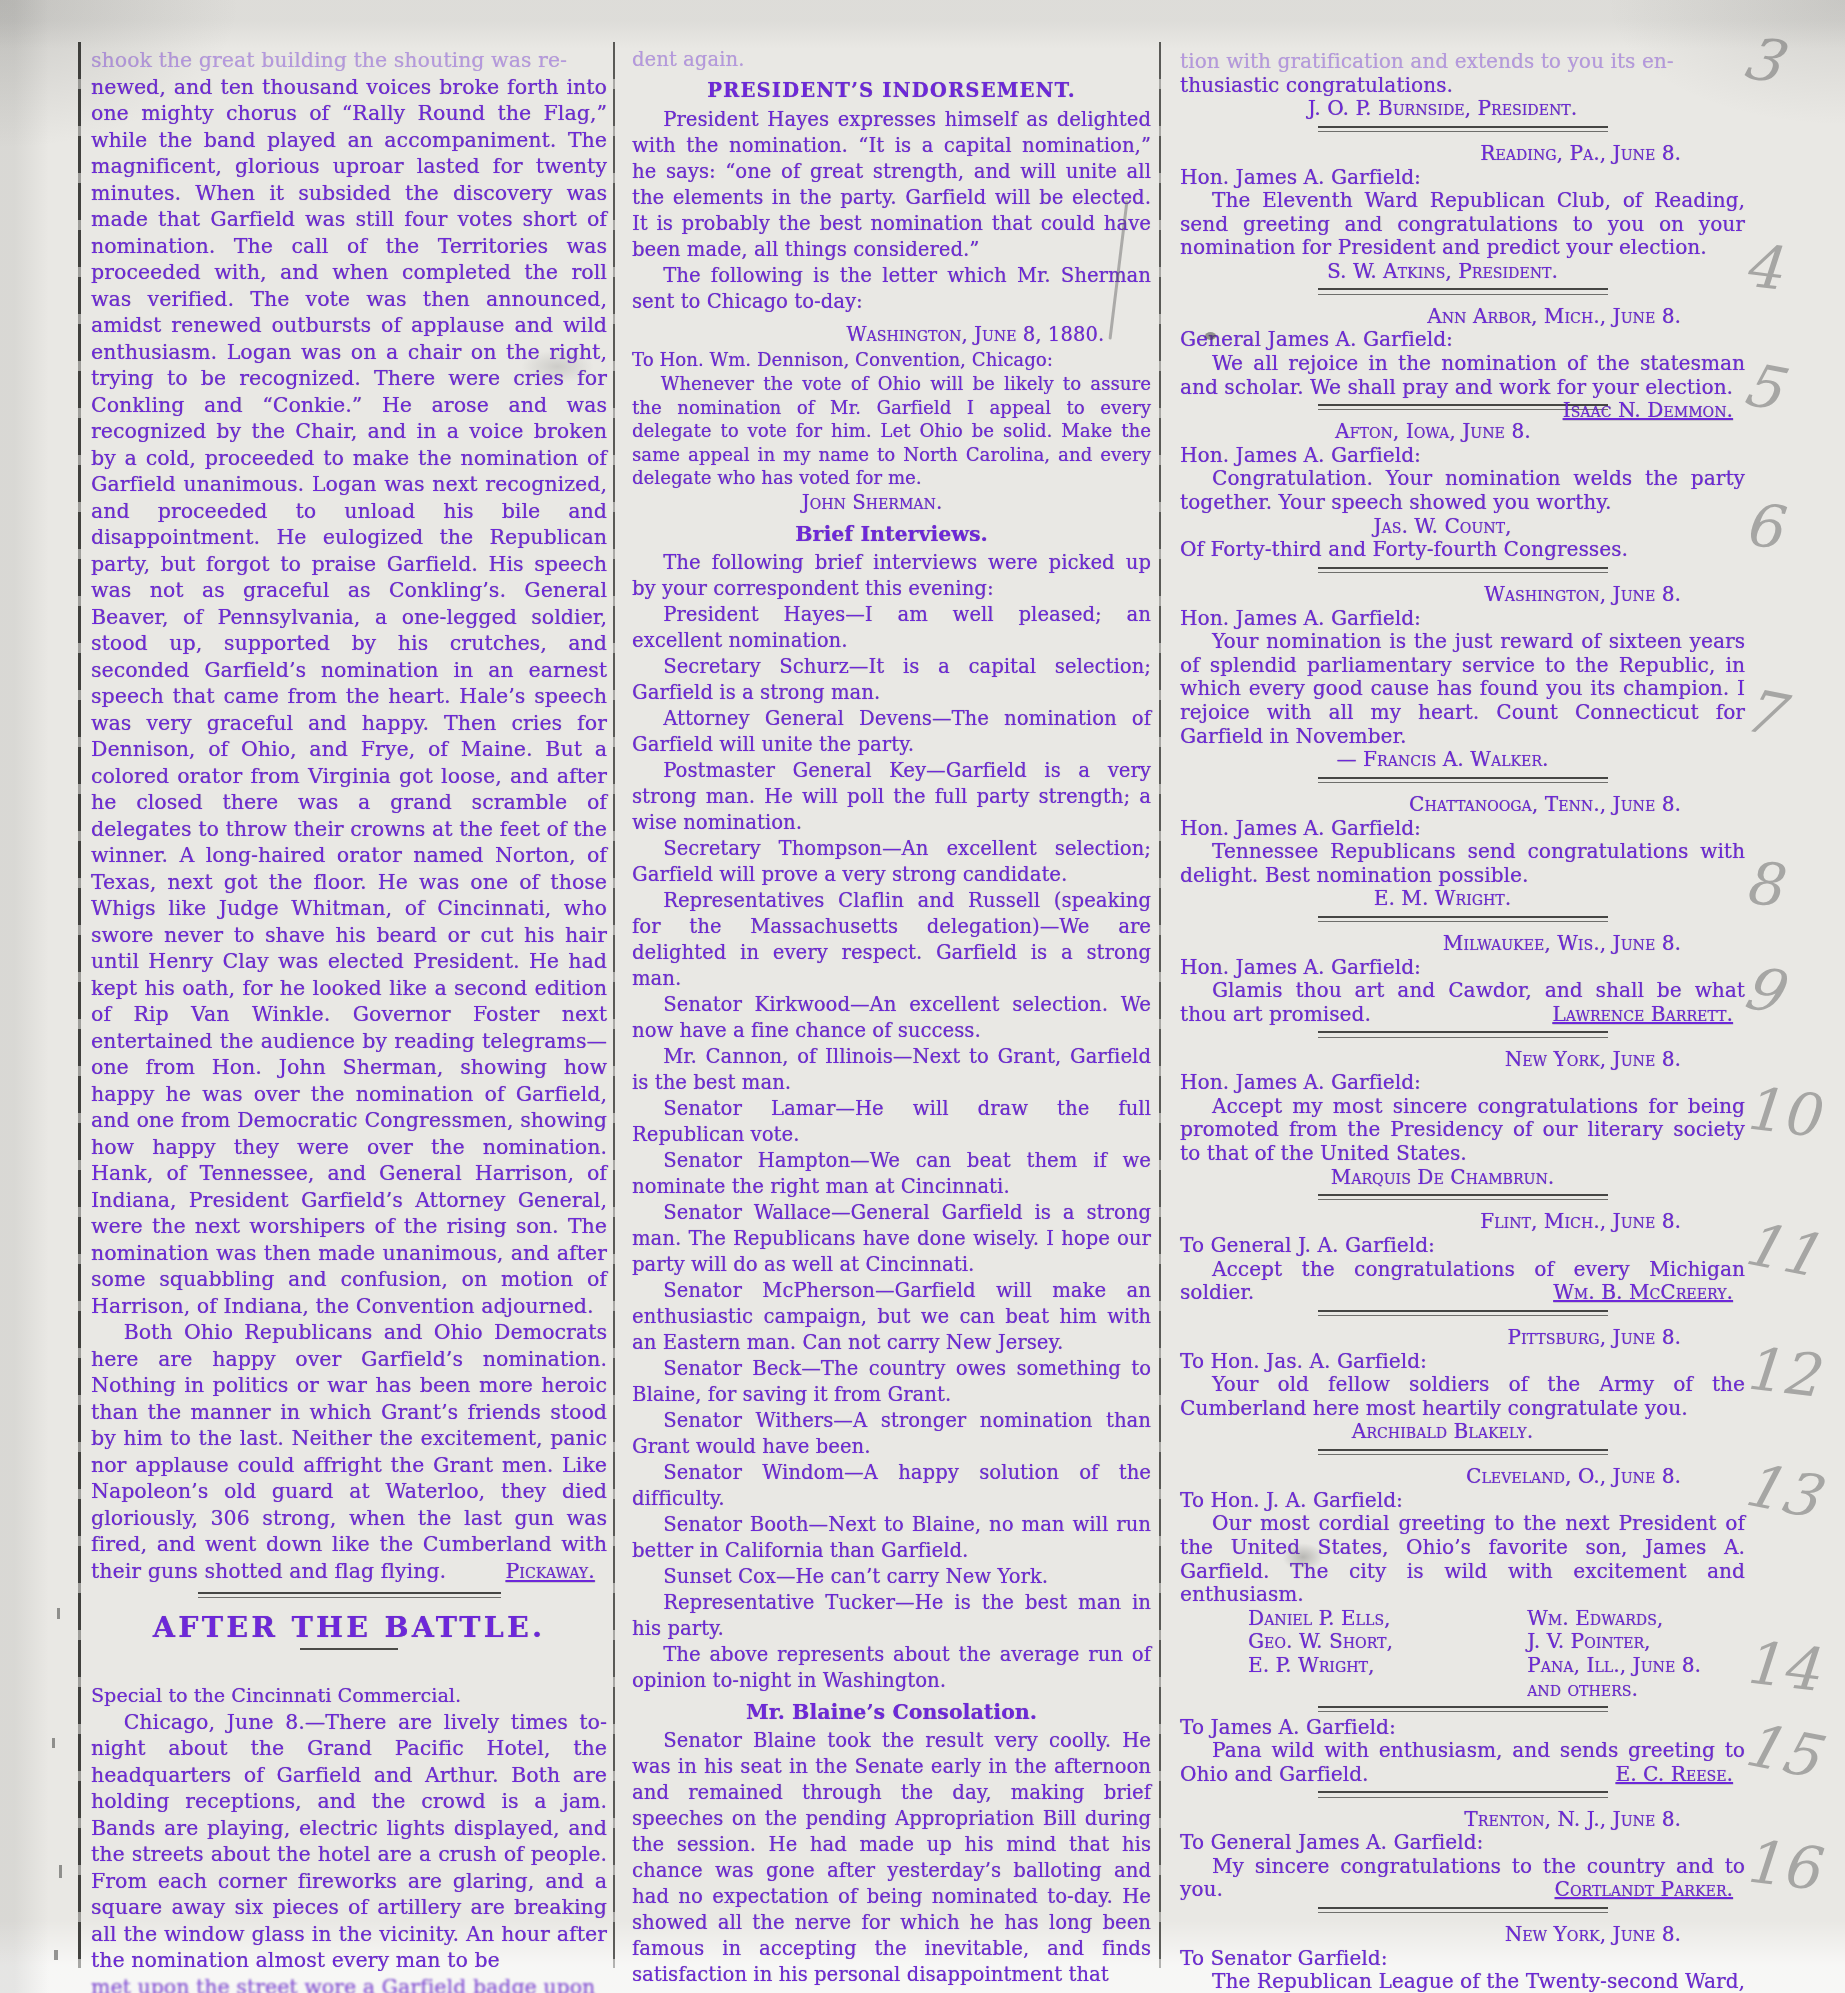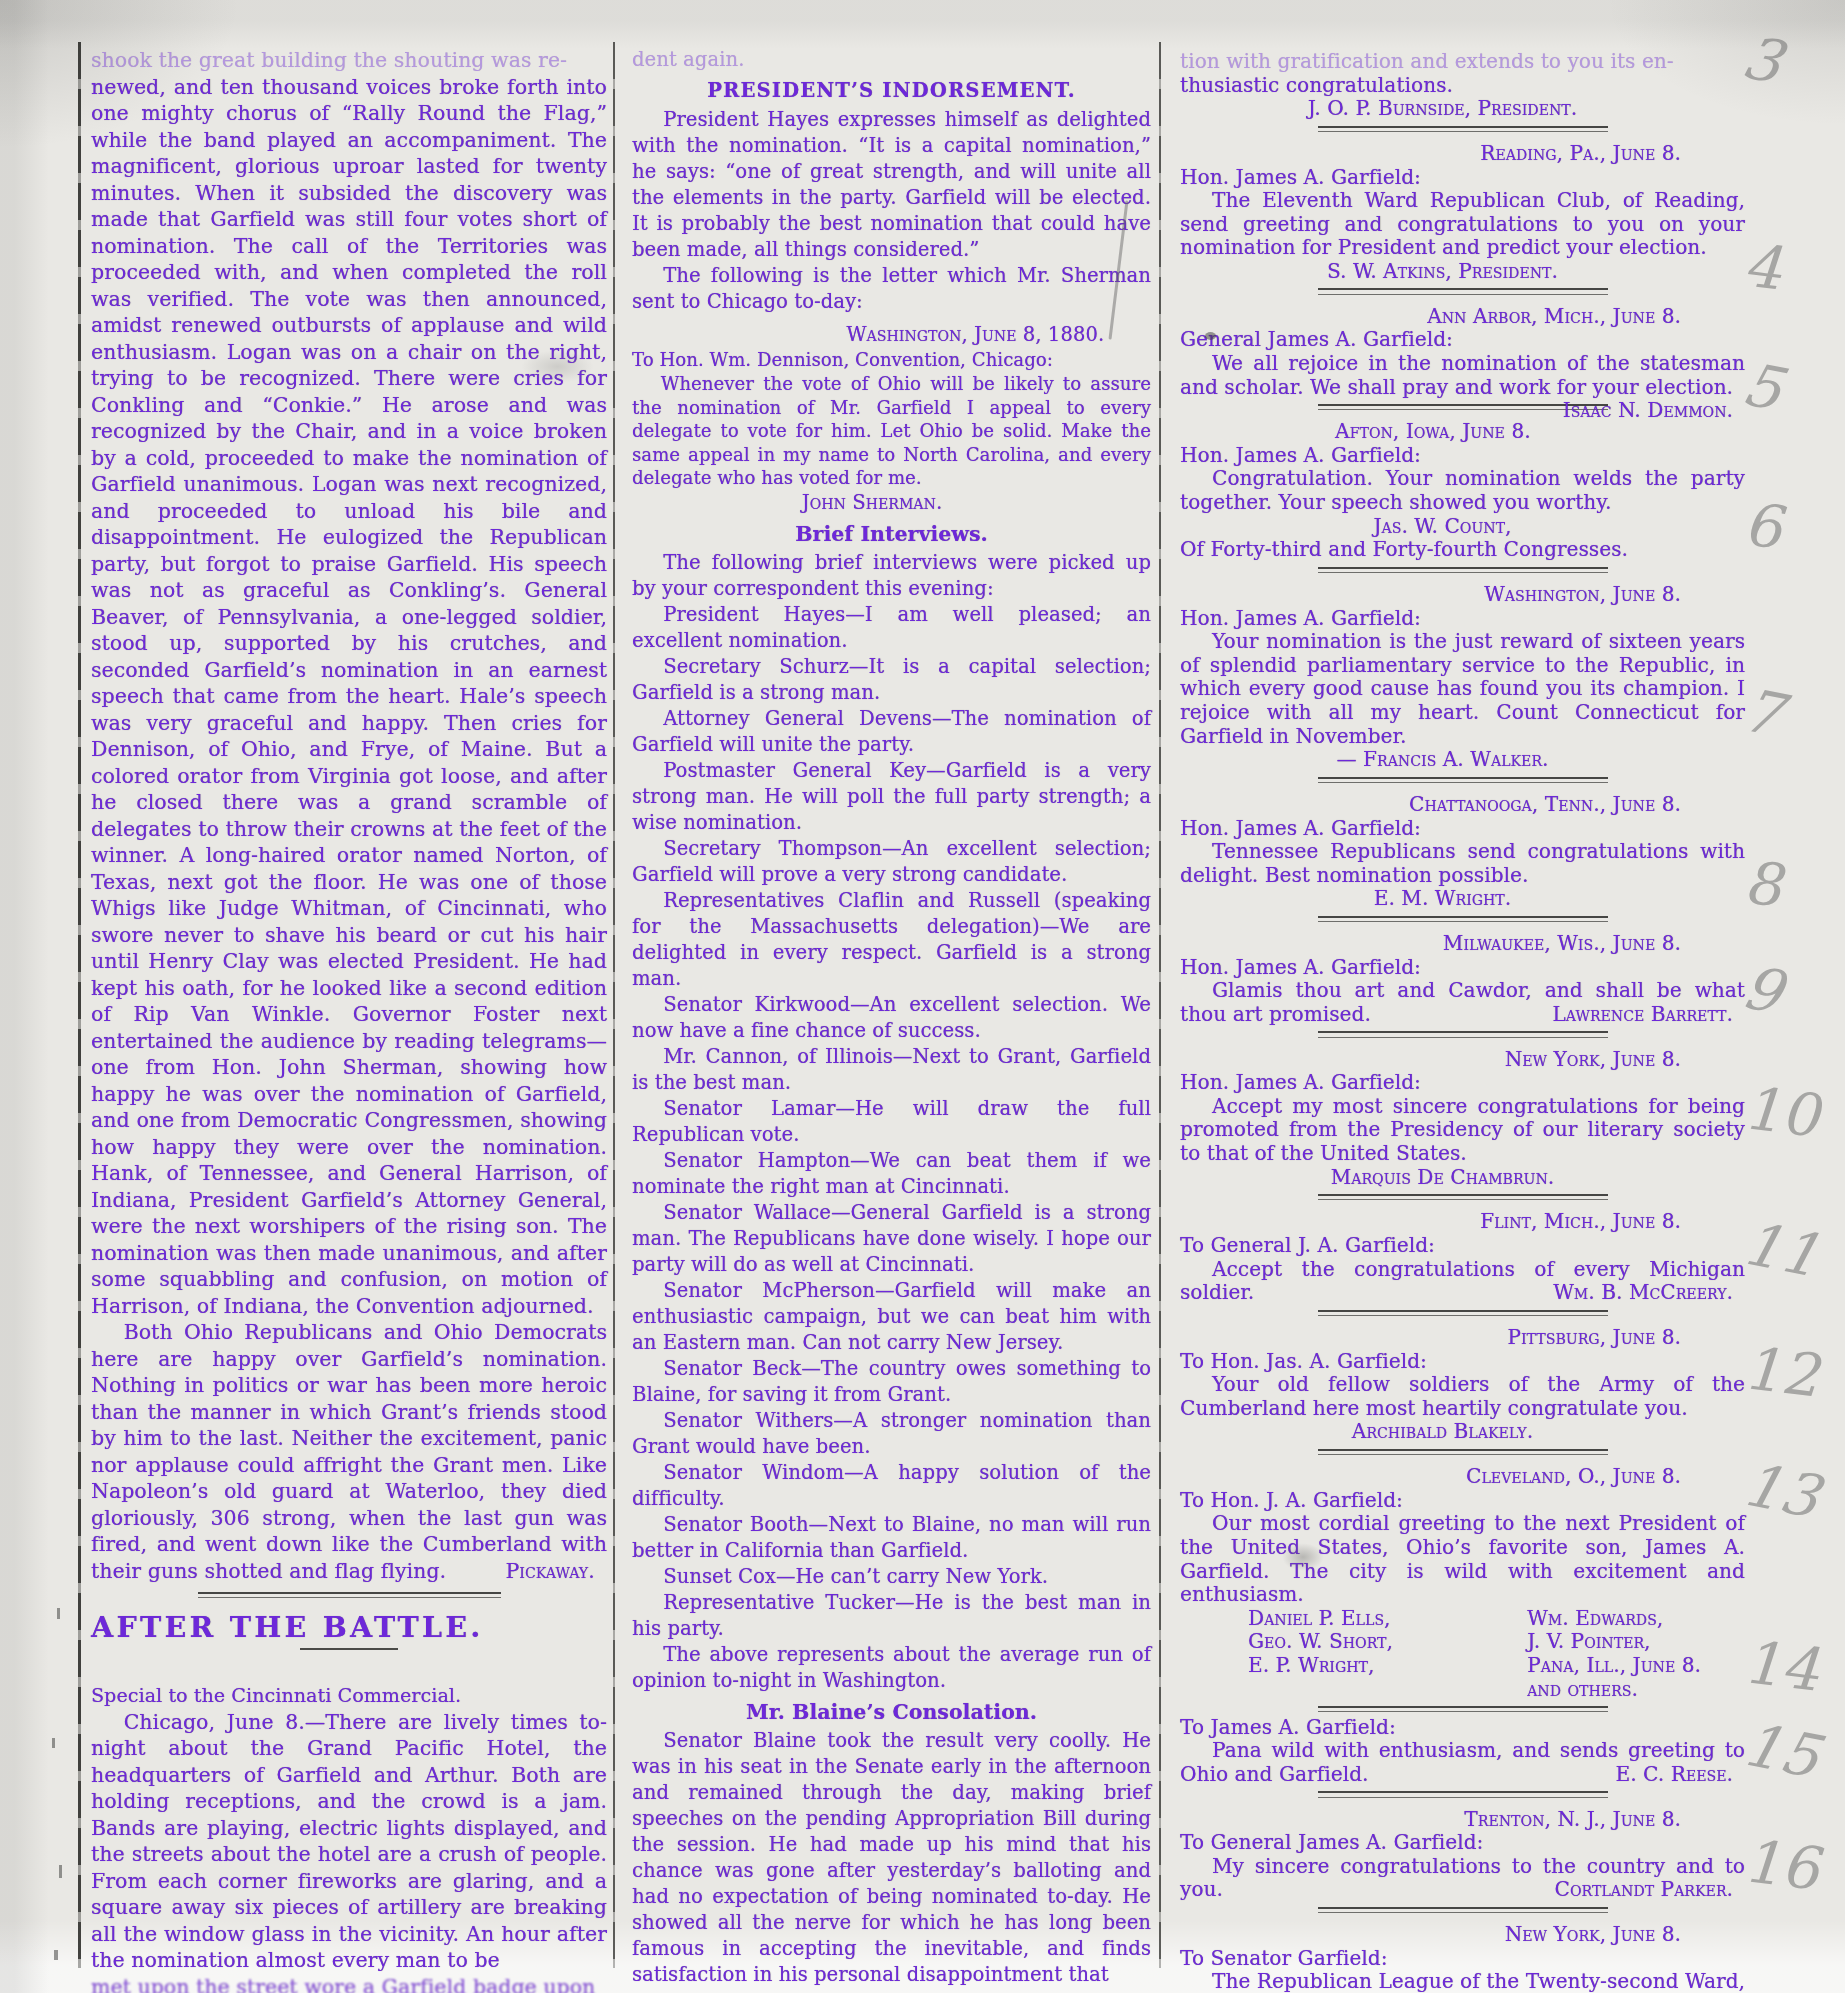"Isaac N. Demmon." .sig-inline { text-decoration: none -> underline }
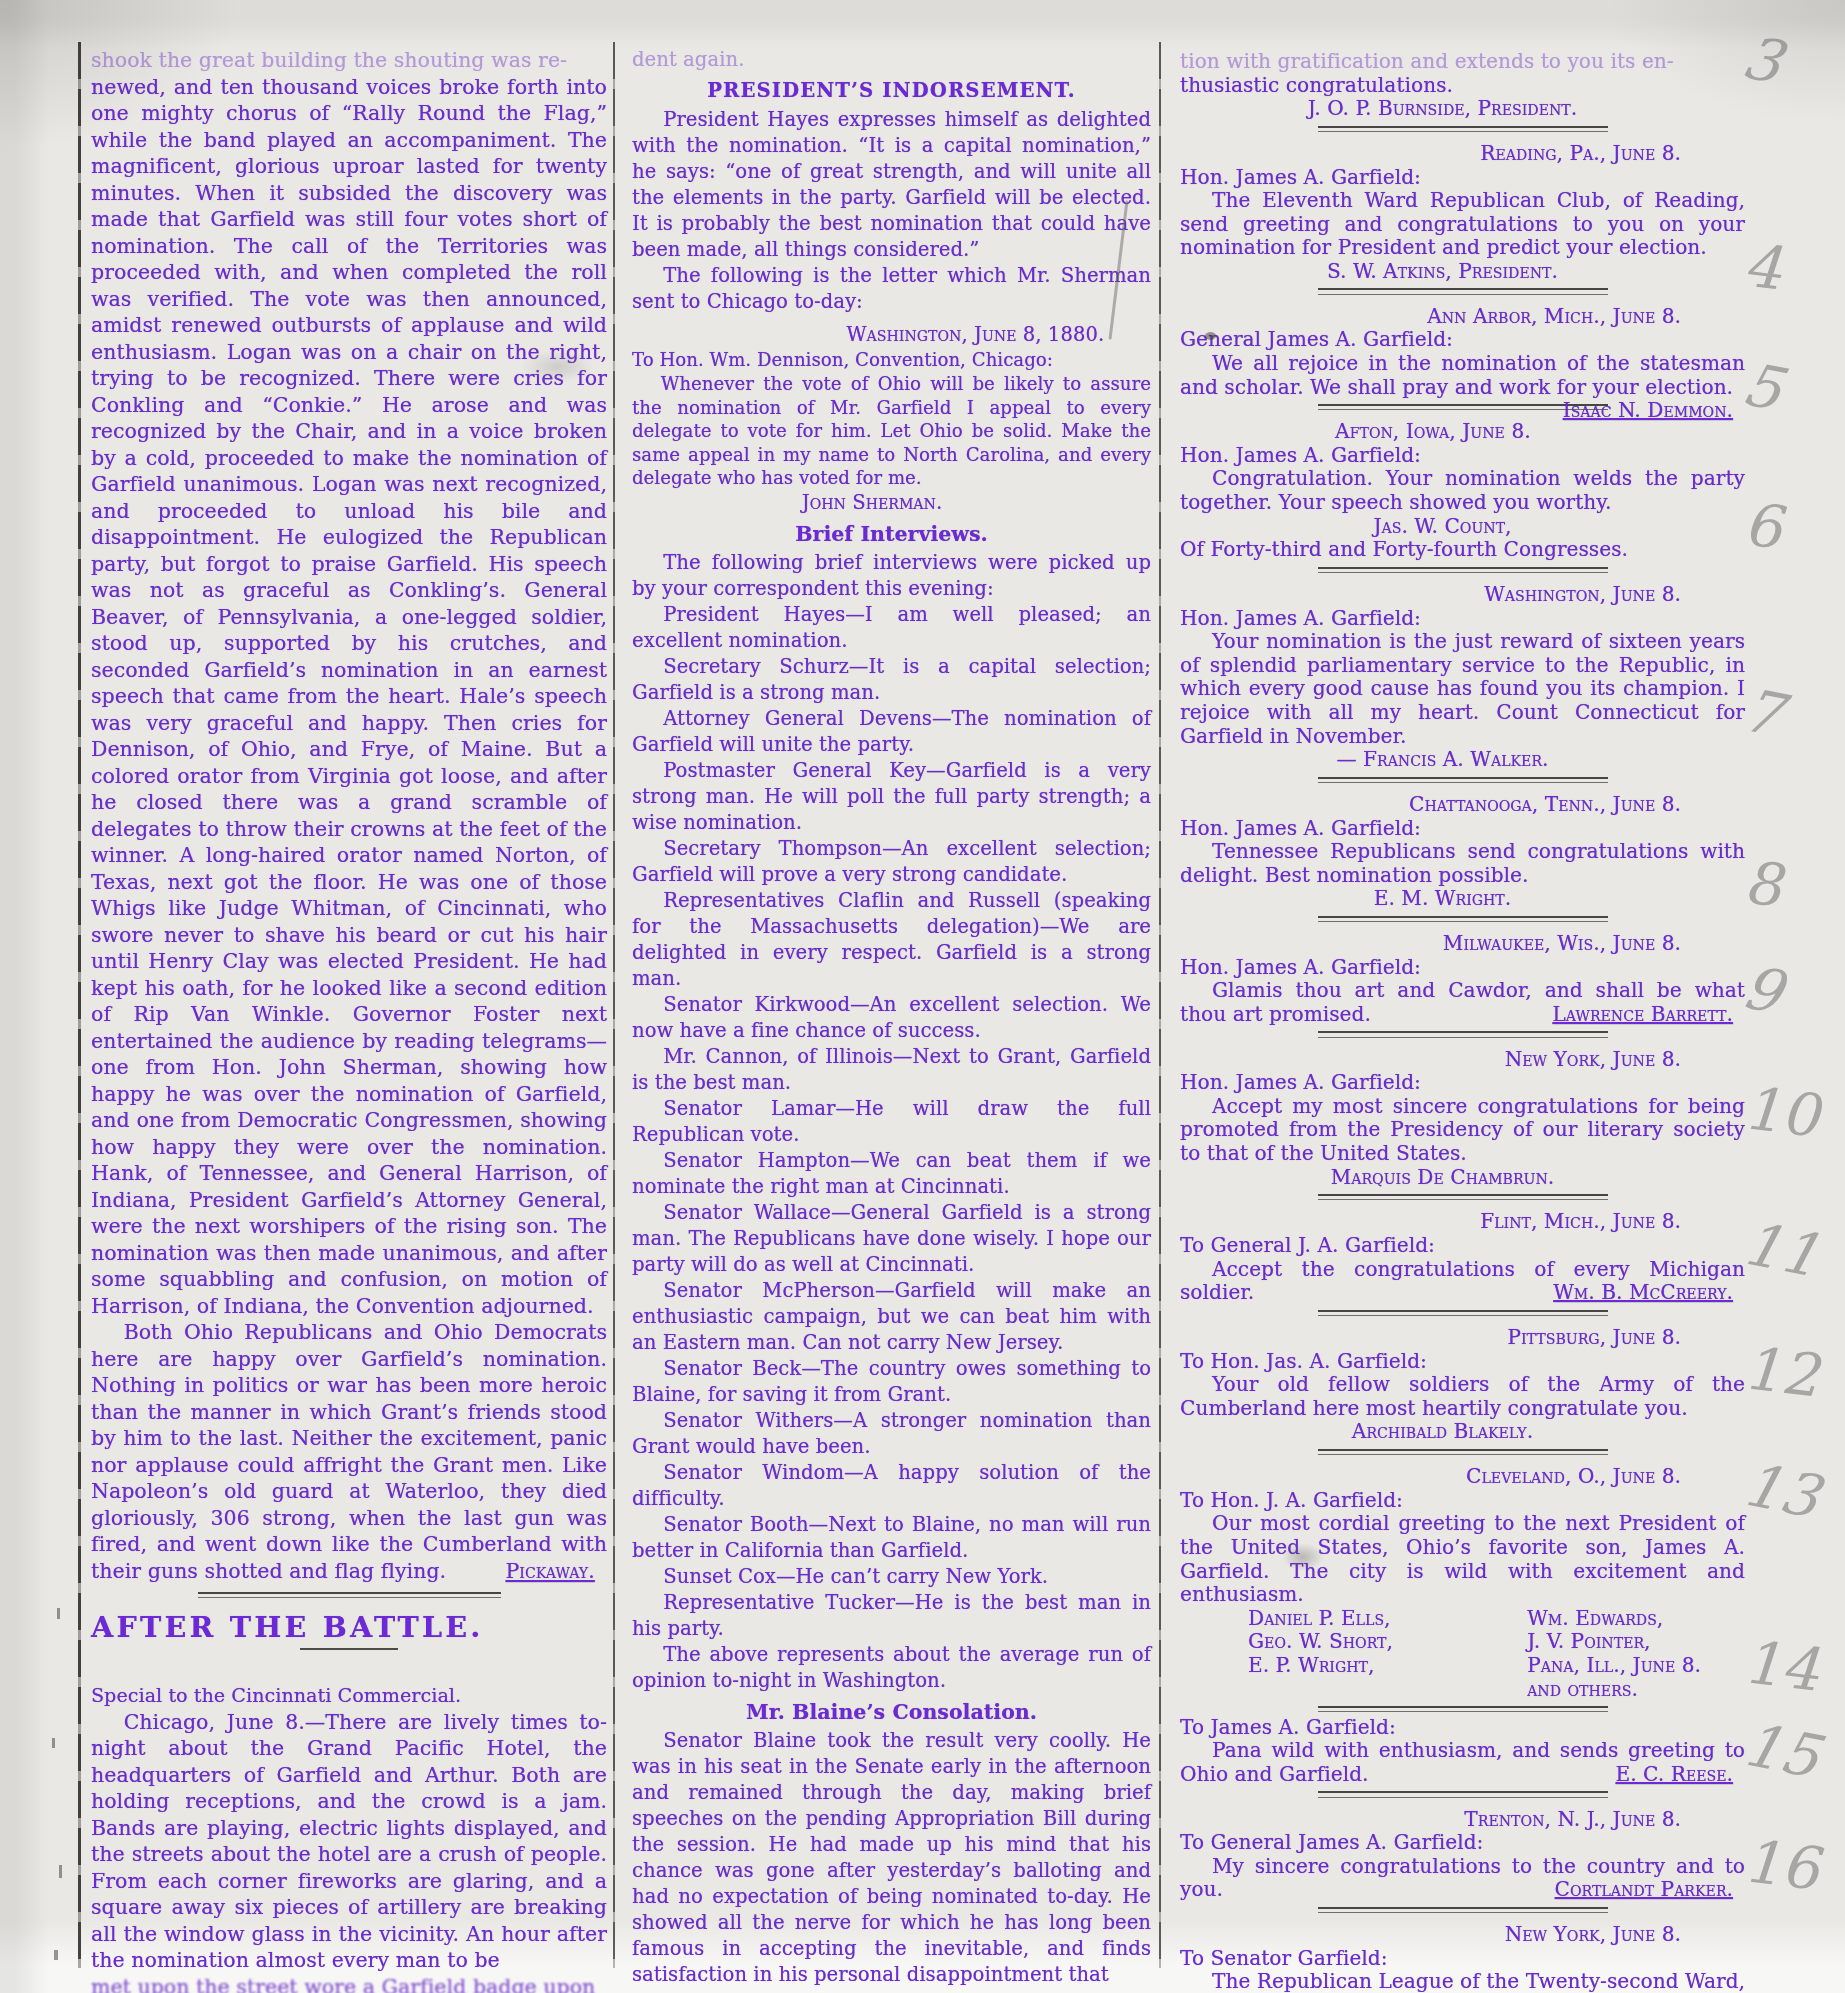"AFTER THE BATTLE." .t-h1 { text-align: none -> center }
